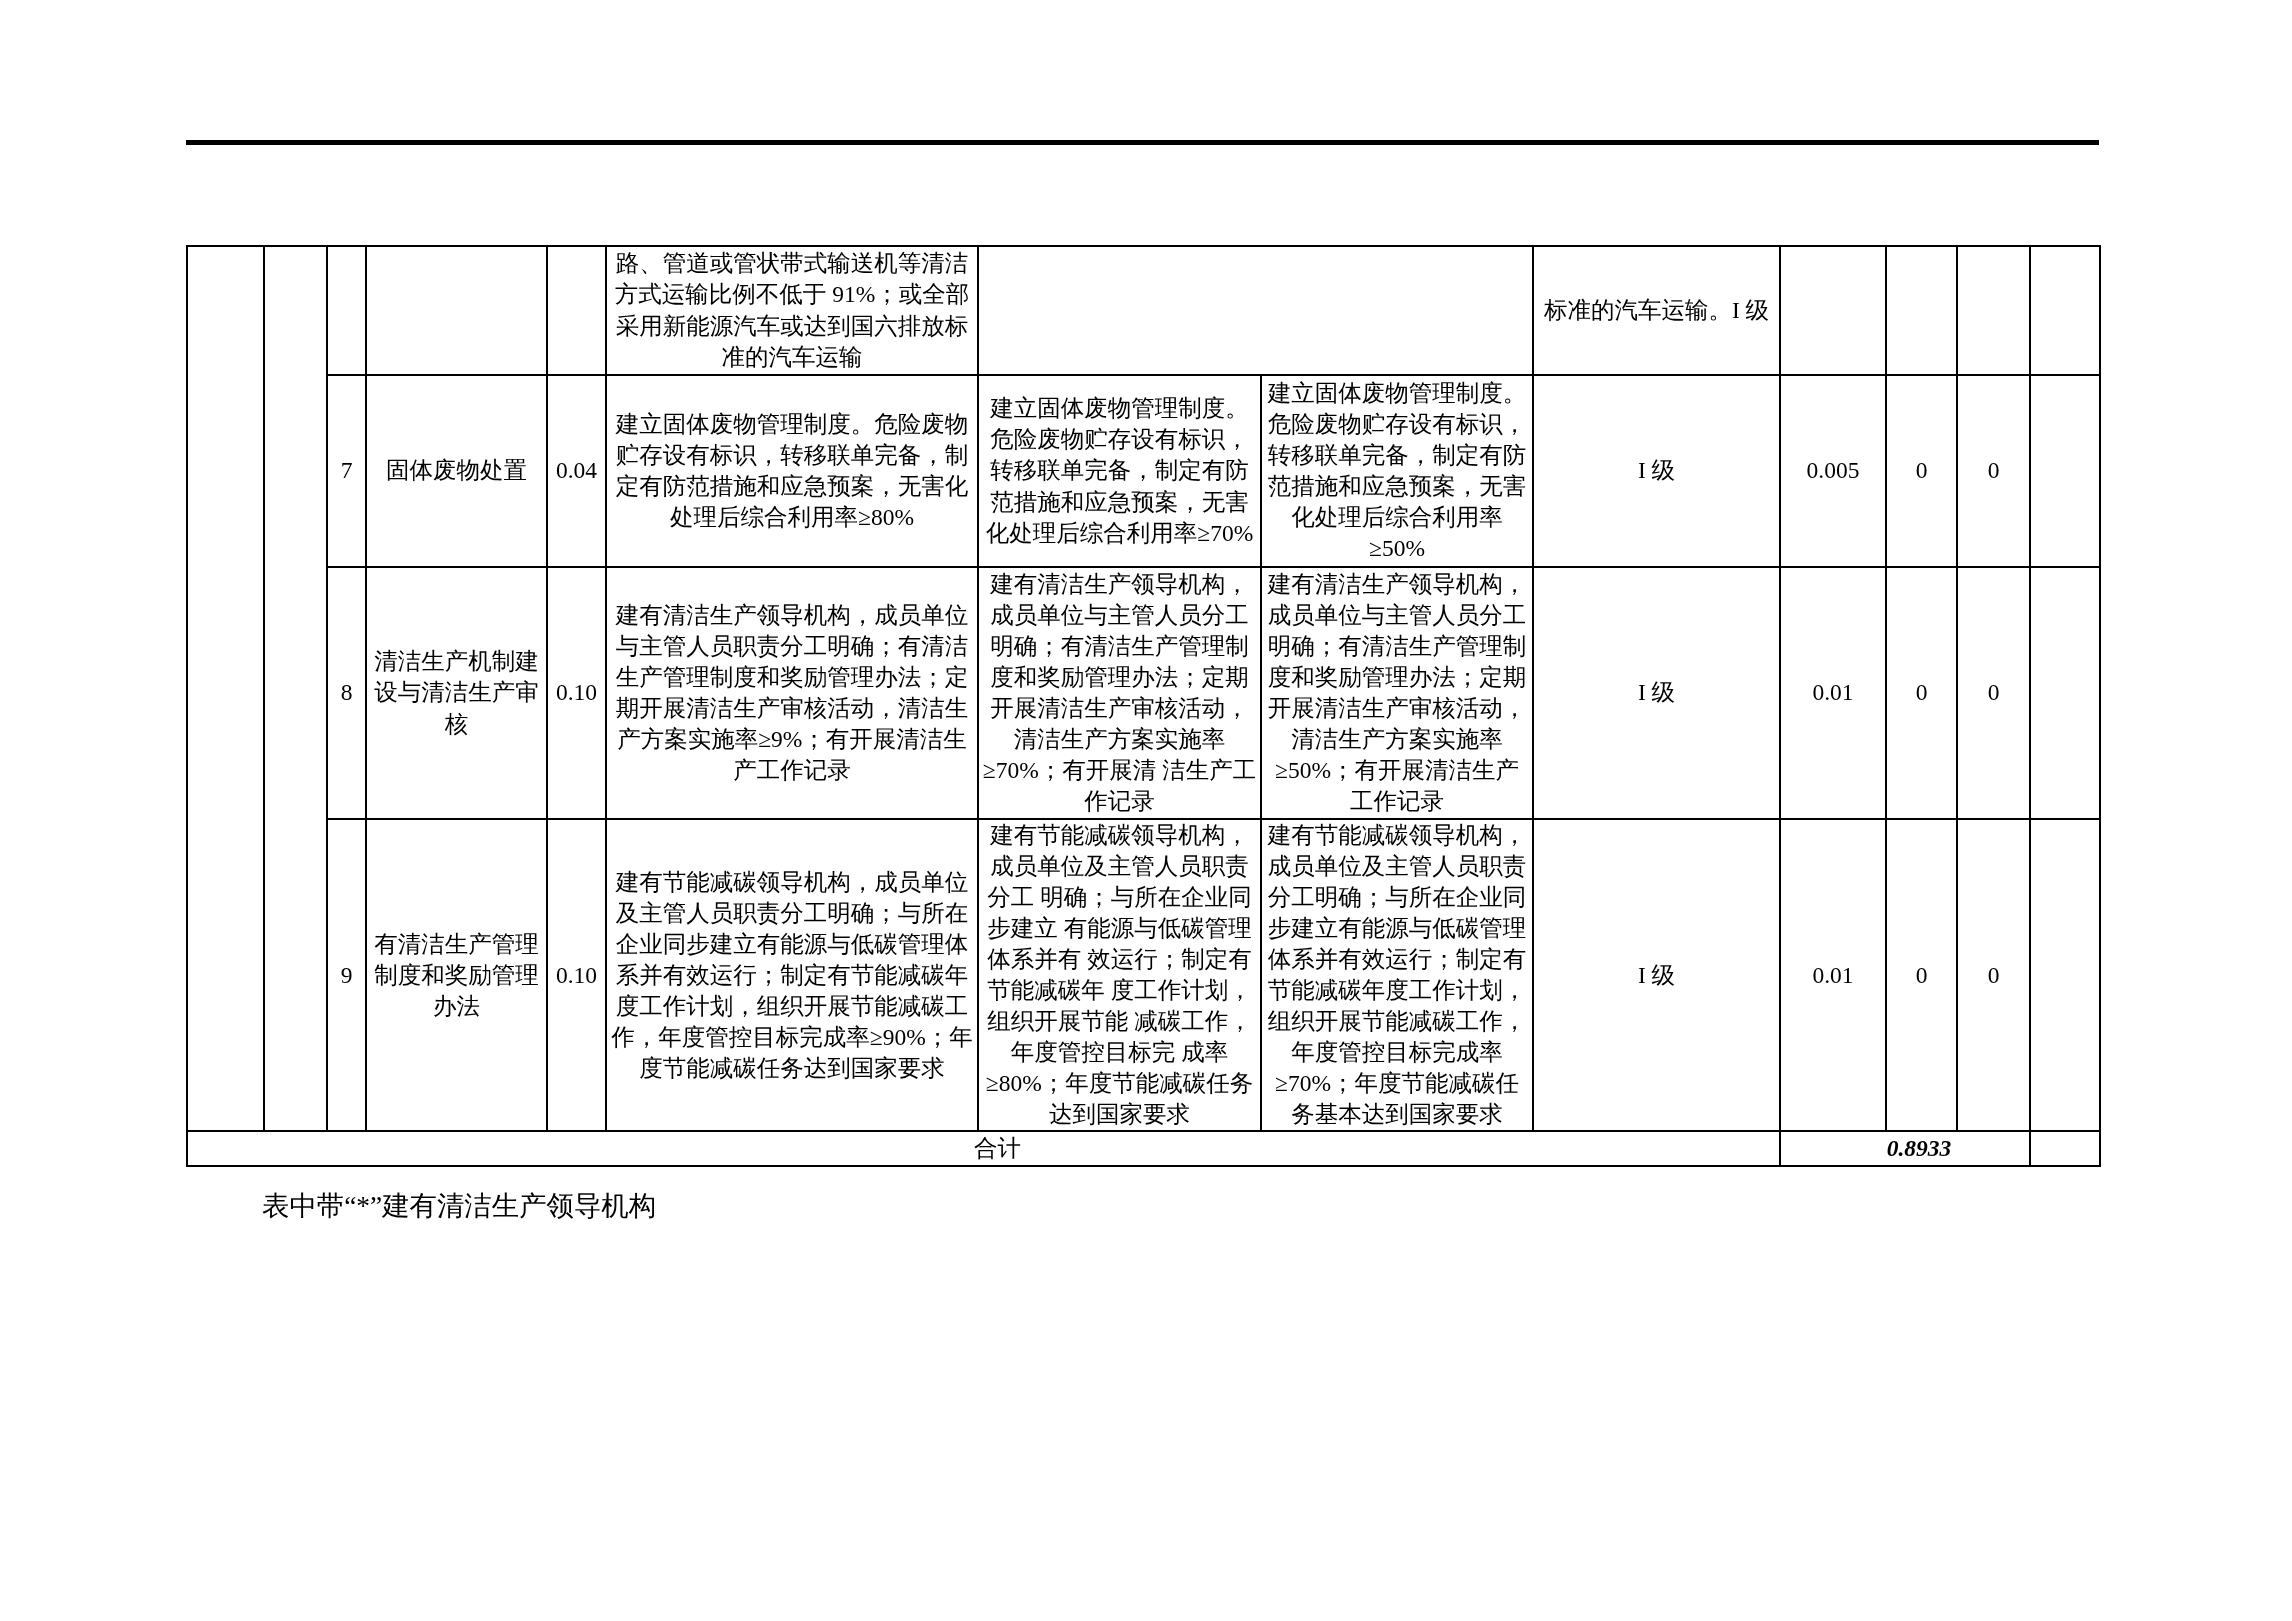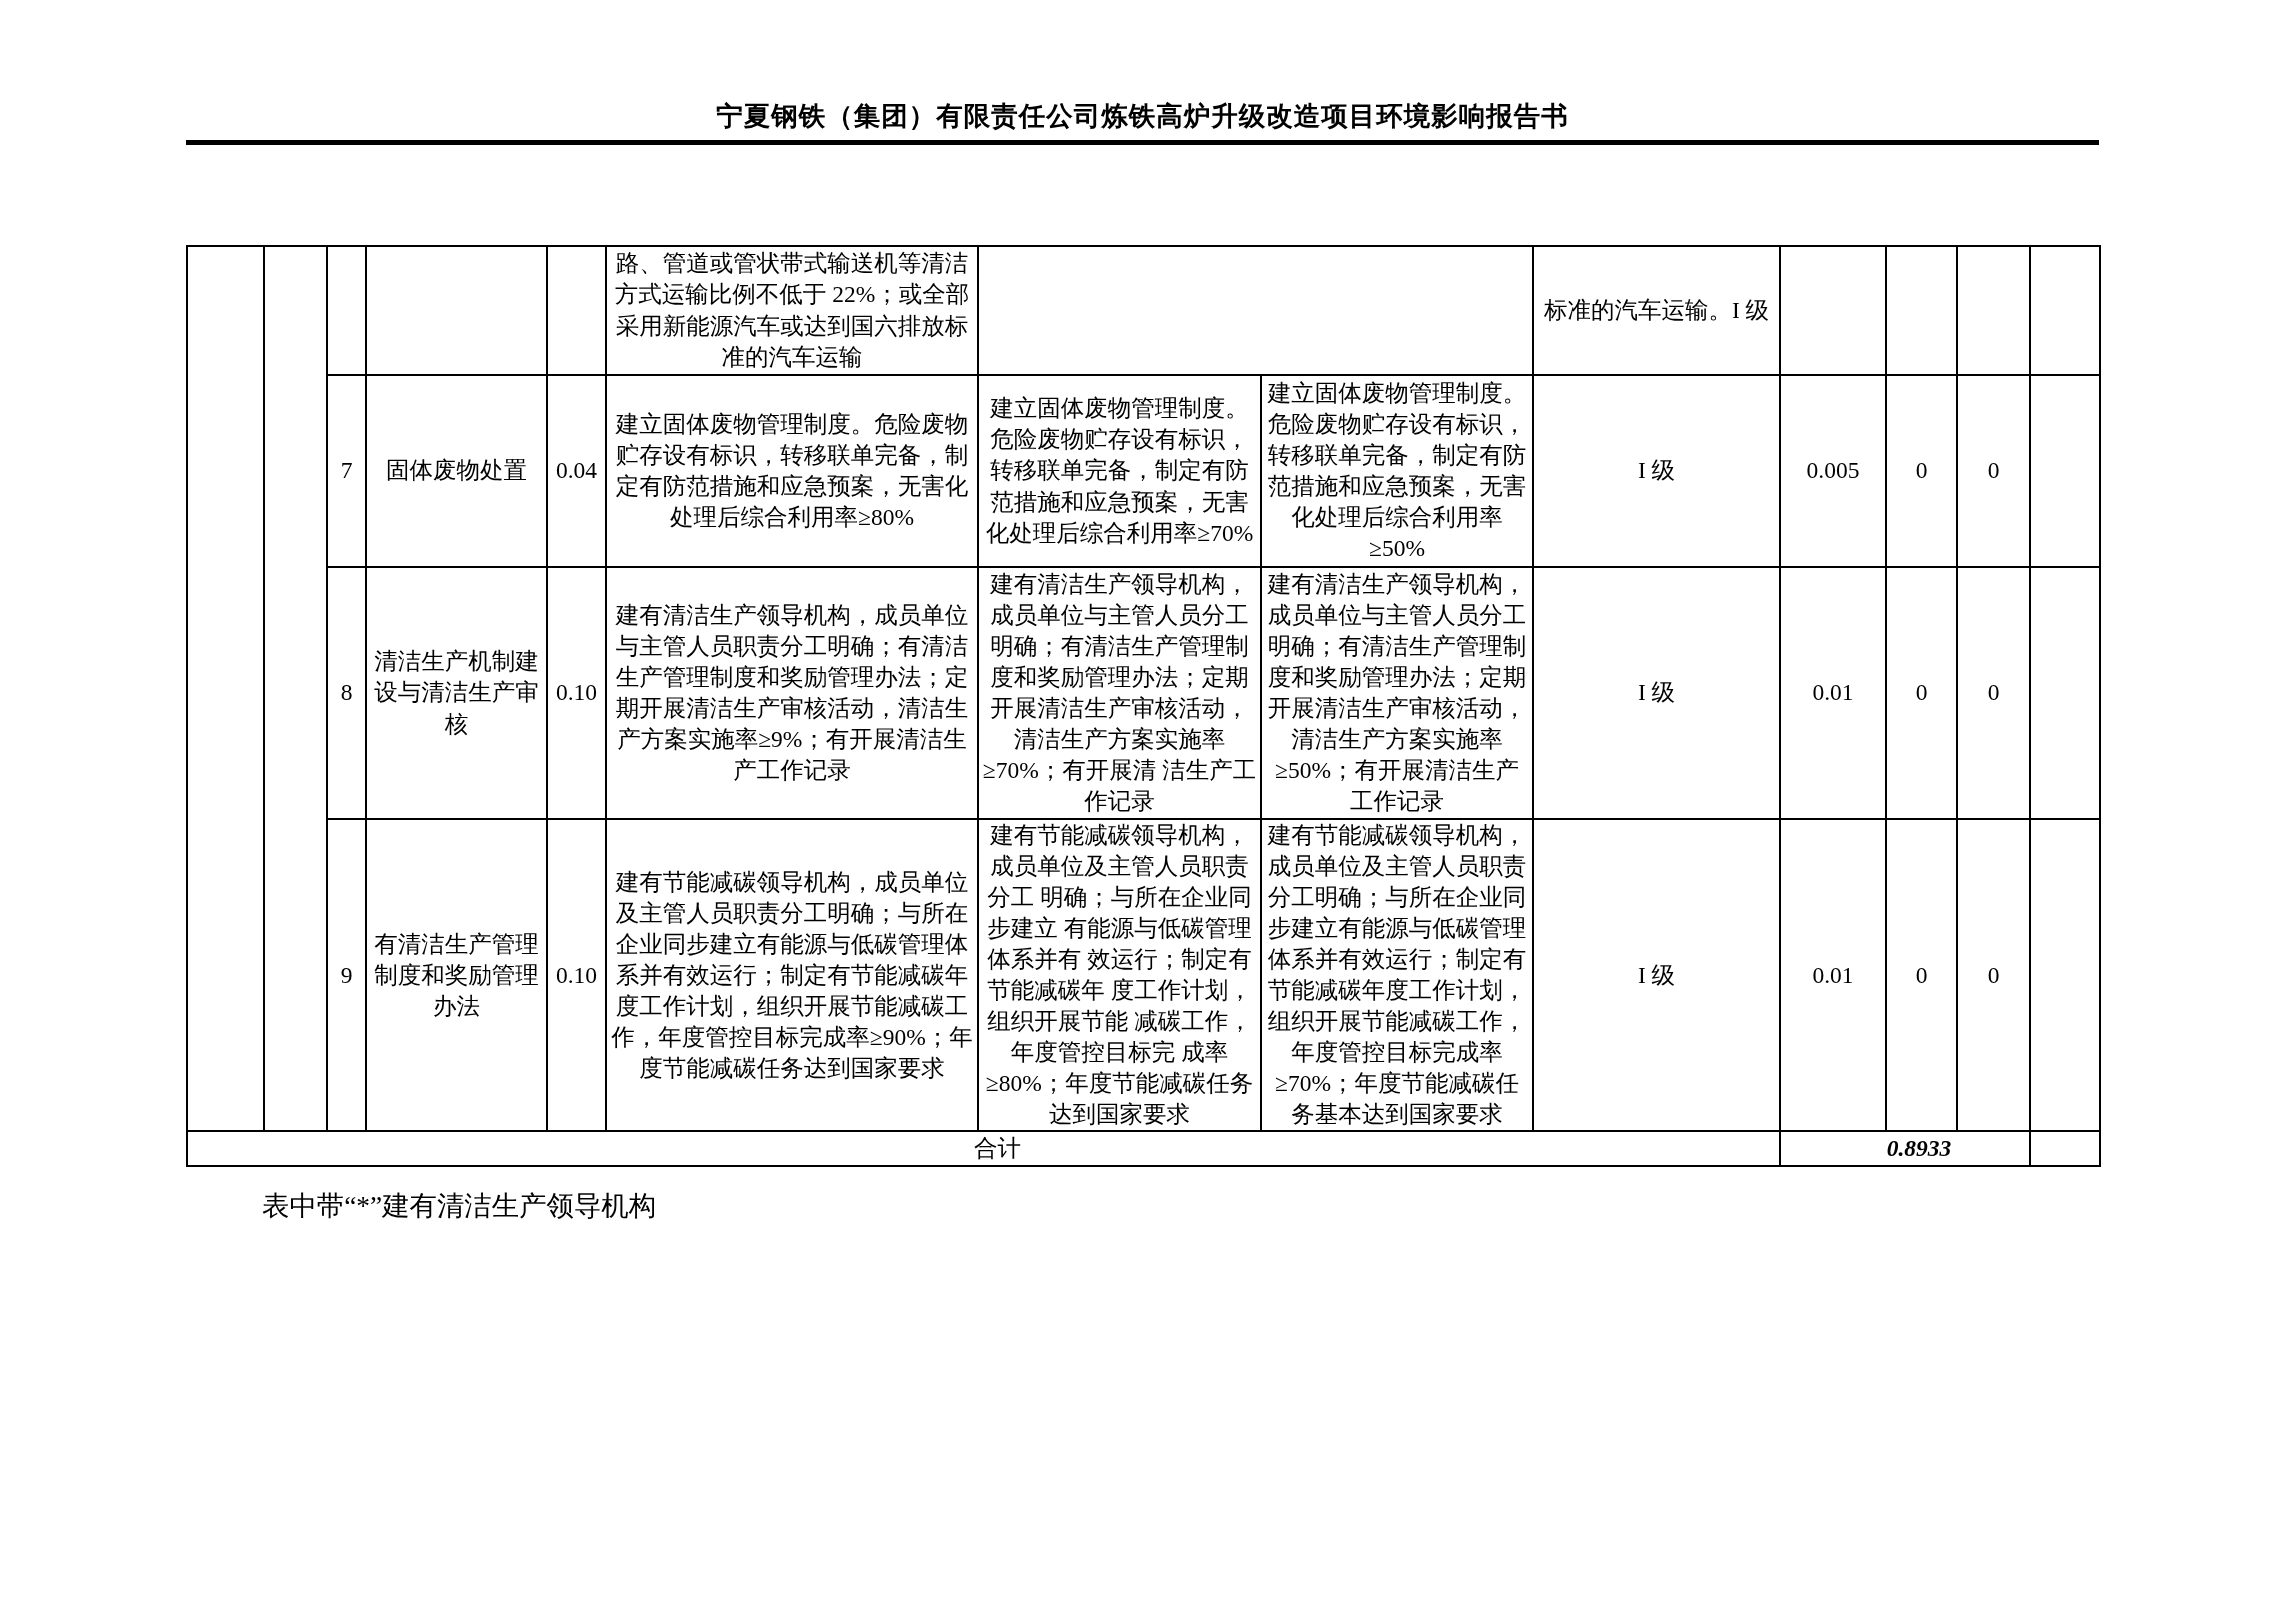"宁夏钢铁（集团）有限责任公司炼铁高炉升级改造项目环境影响报告书" div.header-title { html: <div>宁夏钢铁（集团）有限责任公司炼铁高炉升级改造项目环境影响报告书</div> -> none }
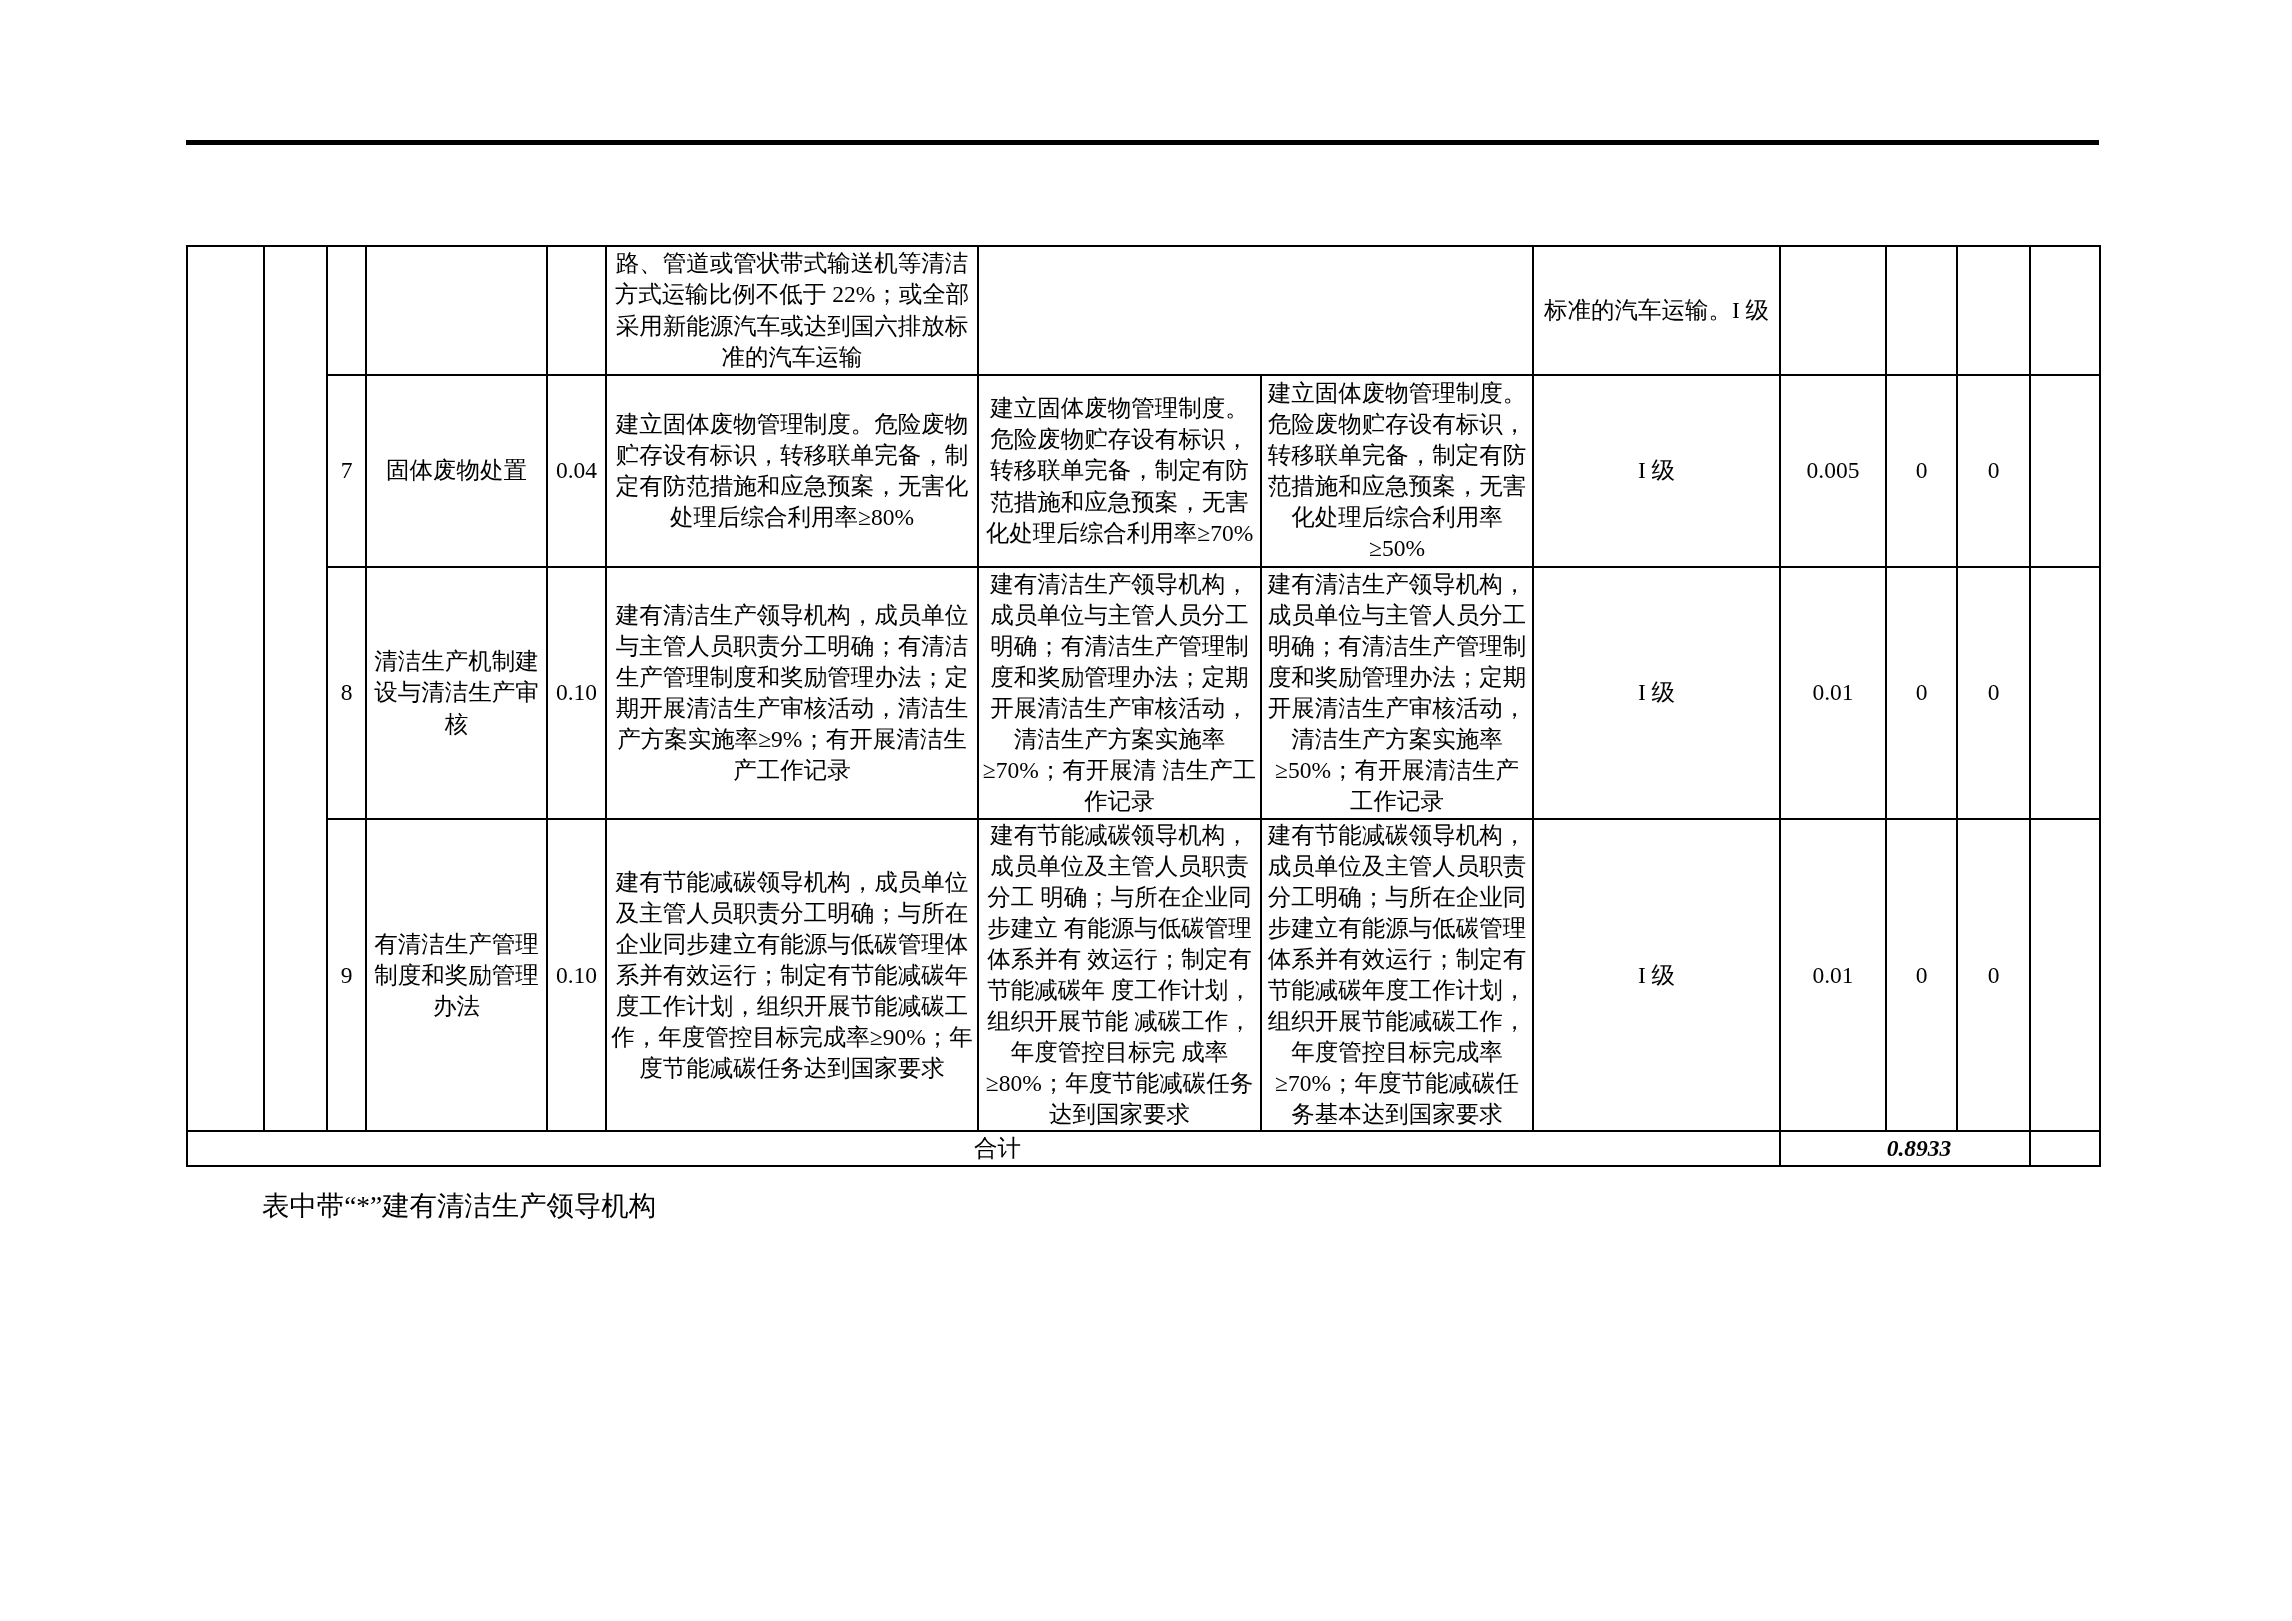"路、管道或管状带式输送机等清洁方式运输比例不低于" td.criteria { text: 22% -> 91% }
